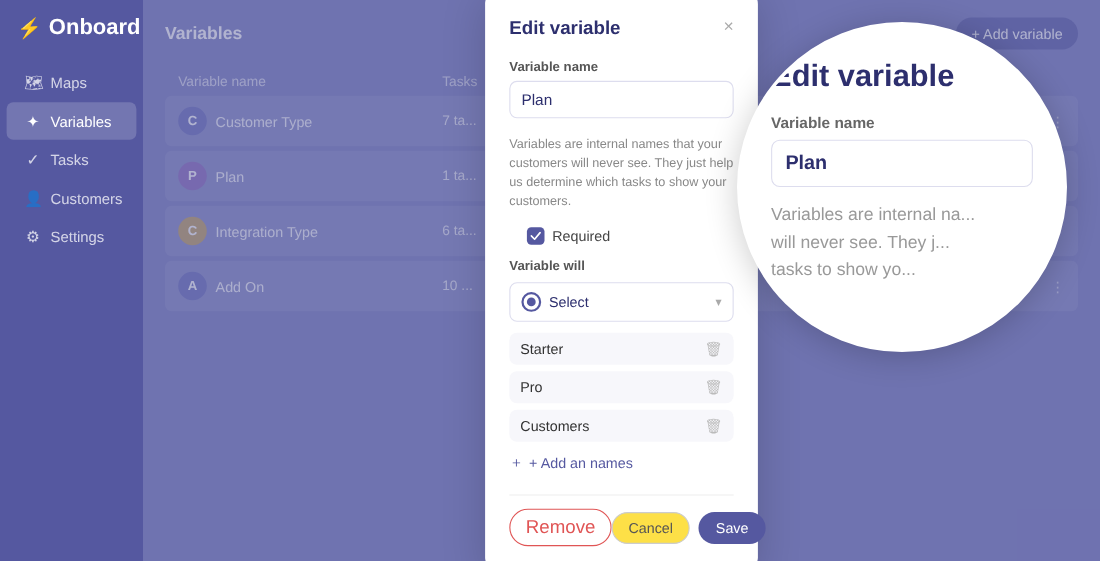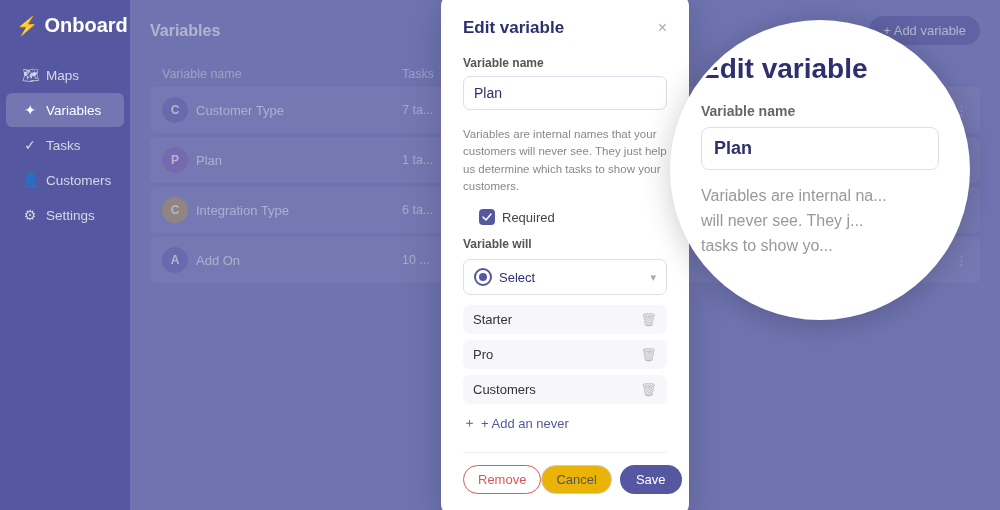"+ Add an never" span { text: never -> names }
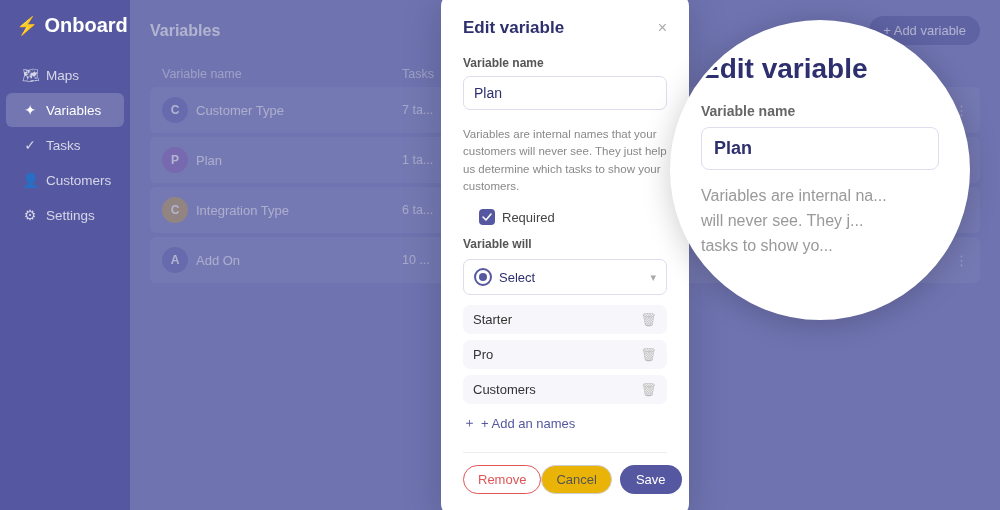"Remove" .btn-remove { font-size: 13px -> 17px }
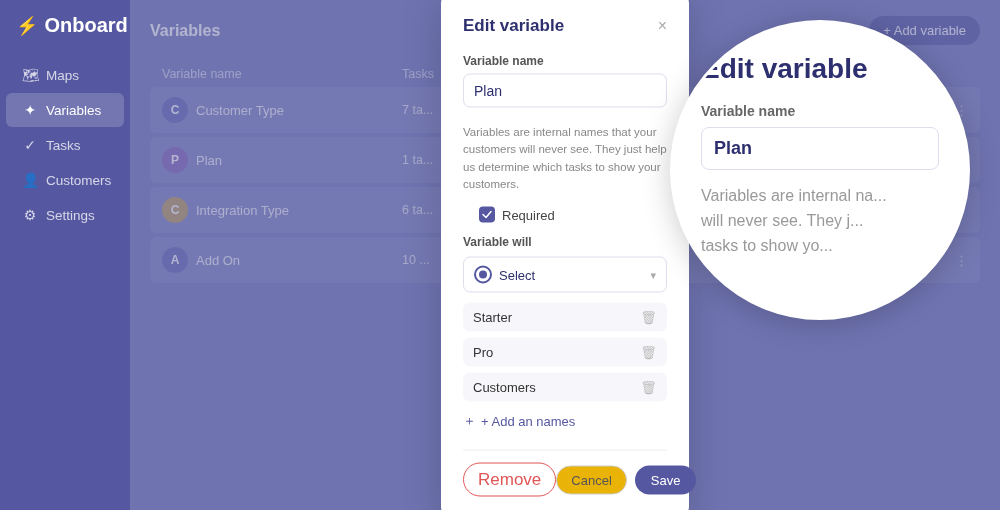"Cancel" .btn-cancel { background: #eab308 -> #fde047 }
